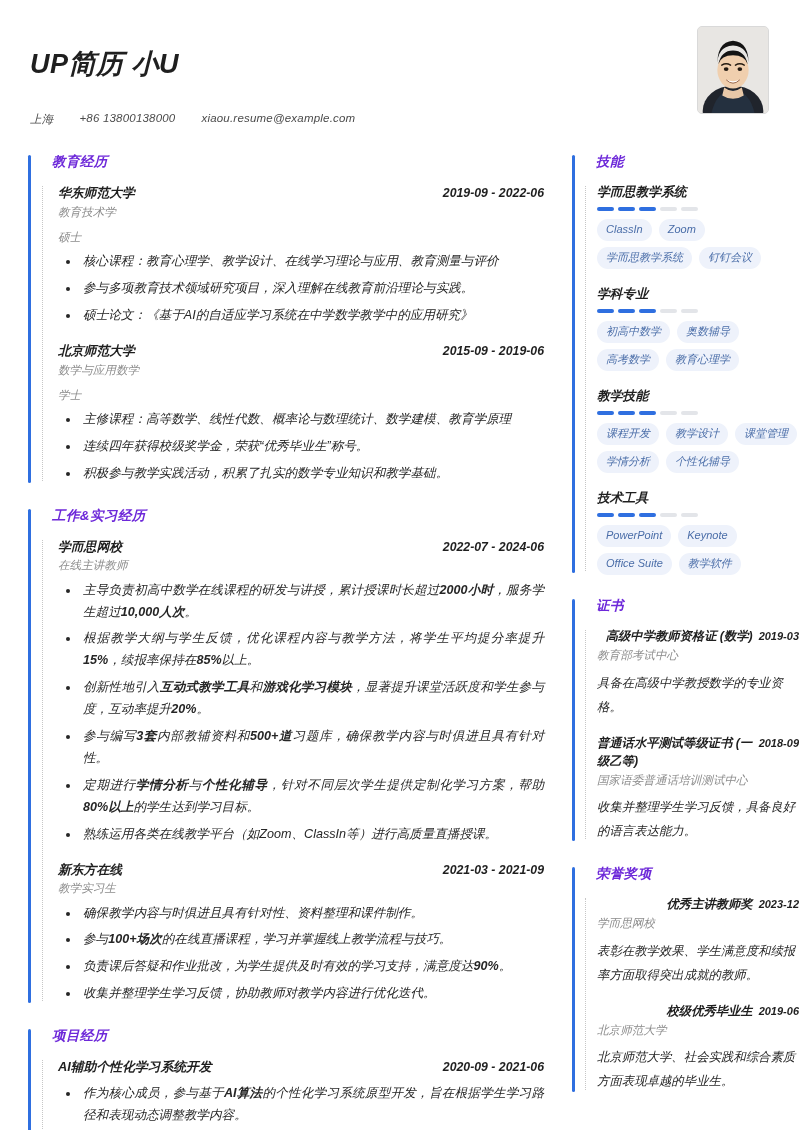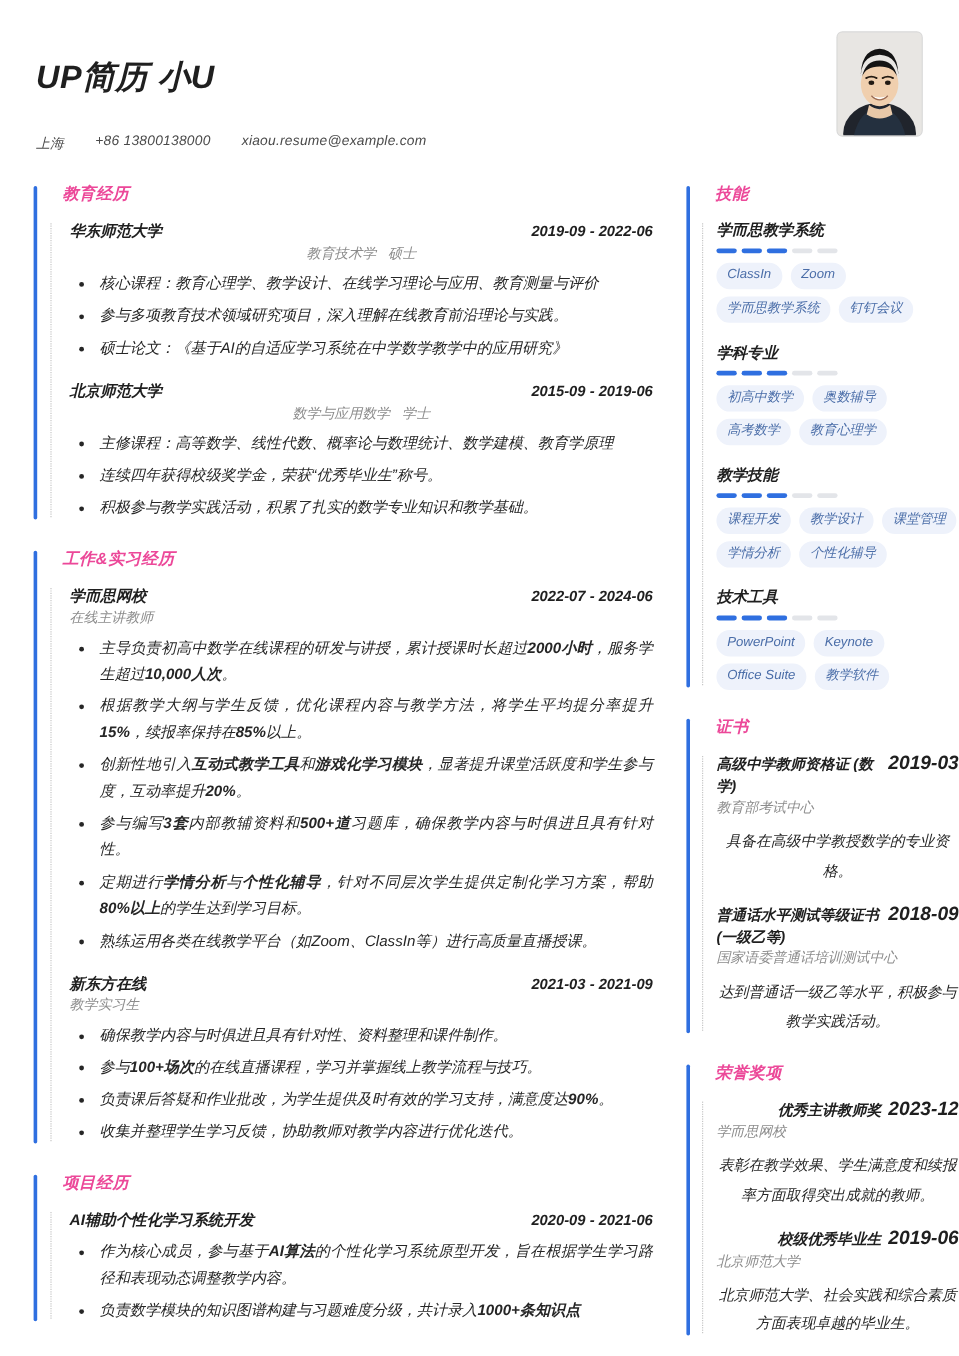"教育经历" .section-title { color: #ec4899 -> #6d28d9 }
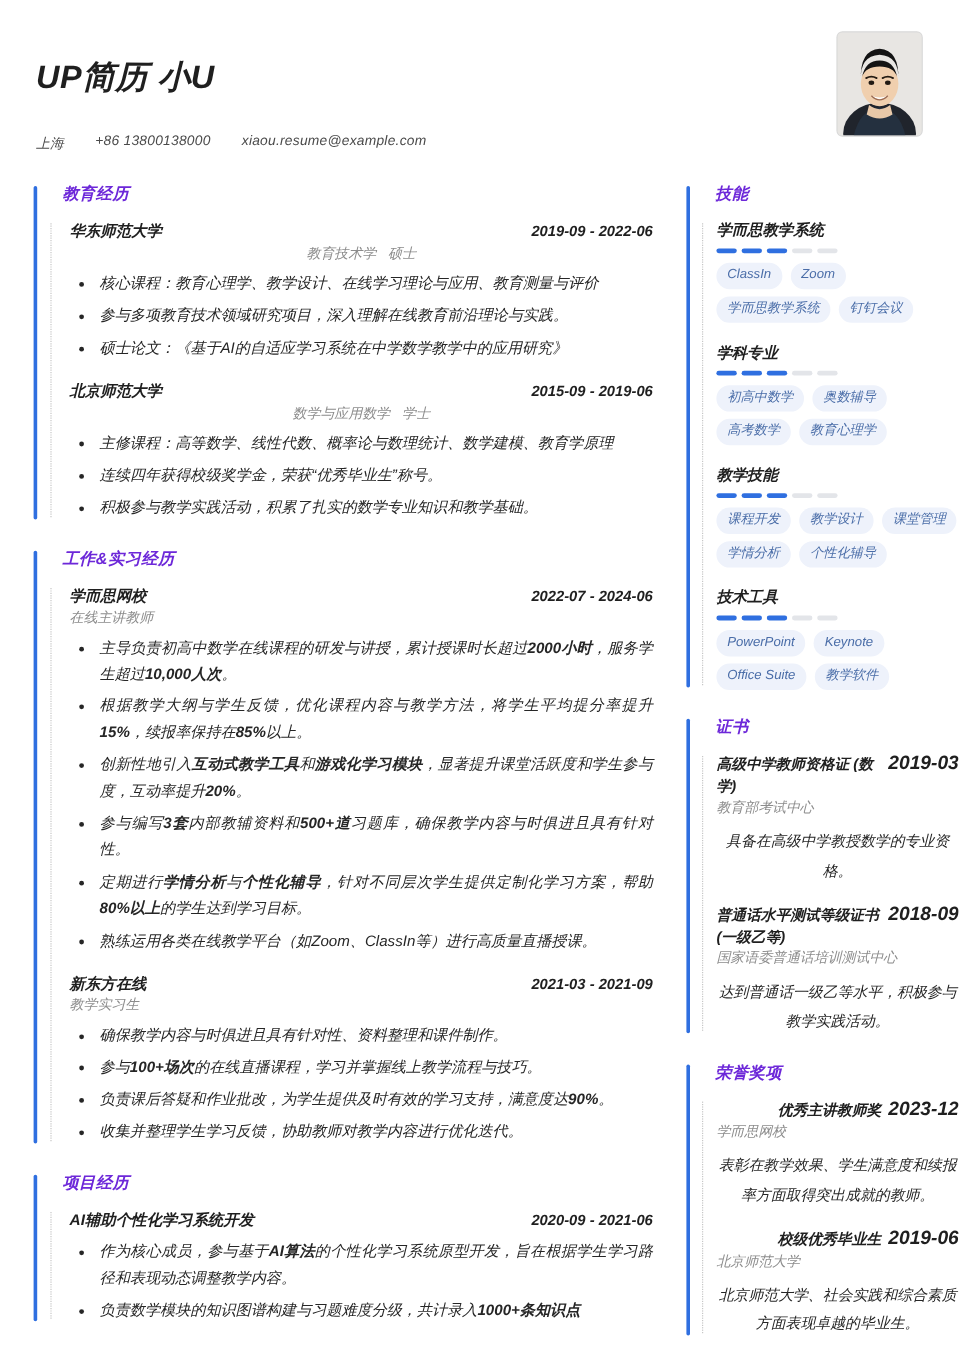"教育技术学" .entry-row2 { flex-direction: none -> column }
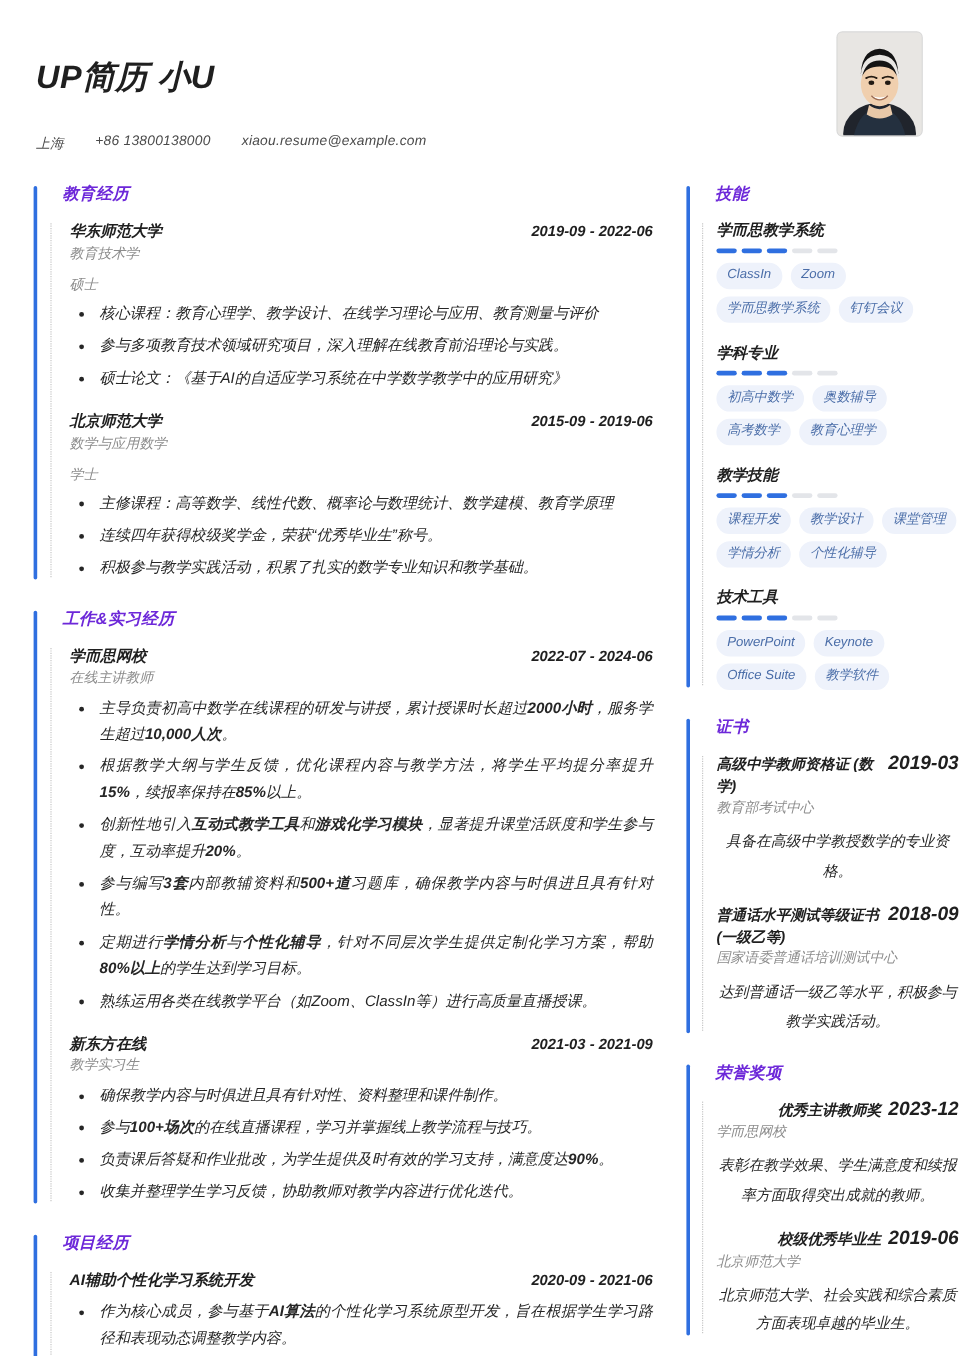"2019-03" .cert-date { font-size: 16px -> 11px }
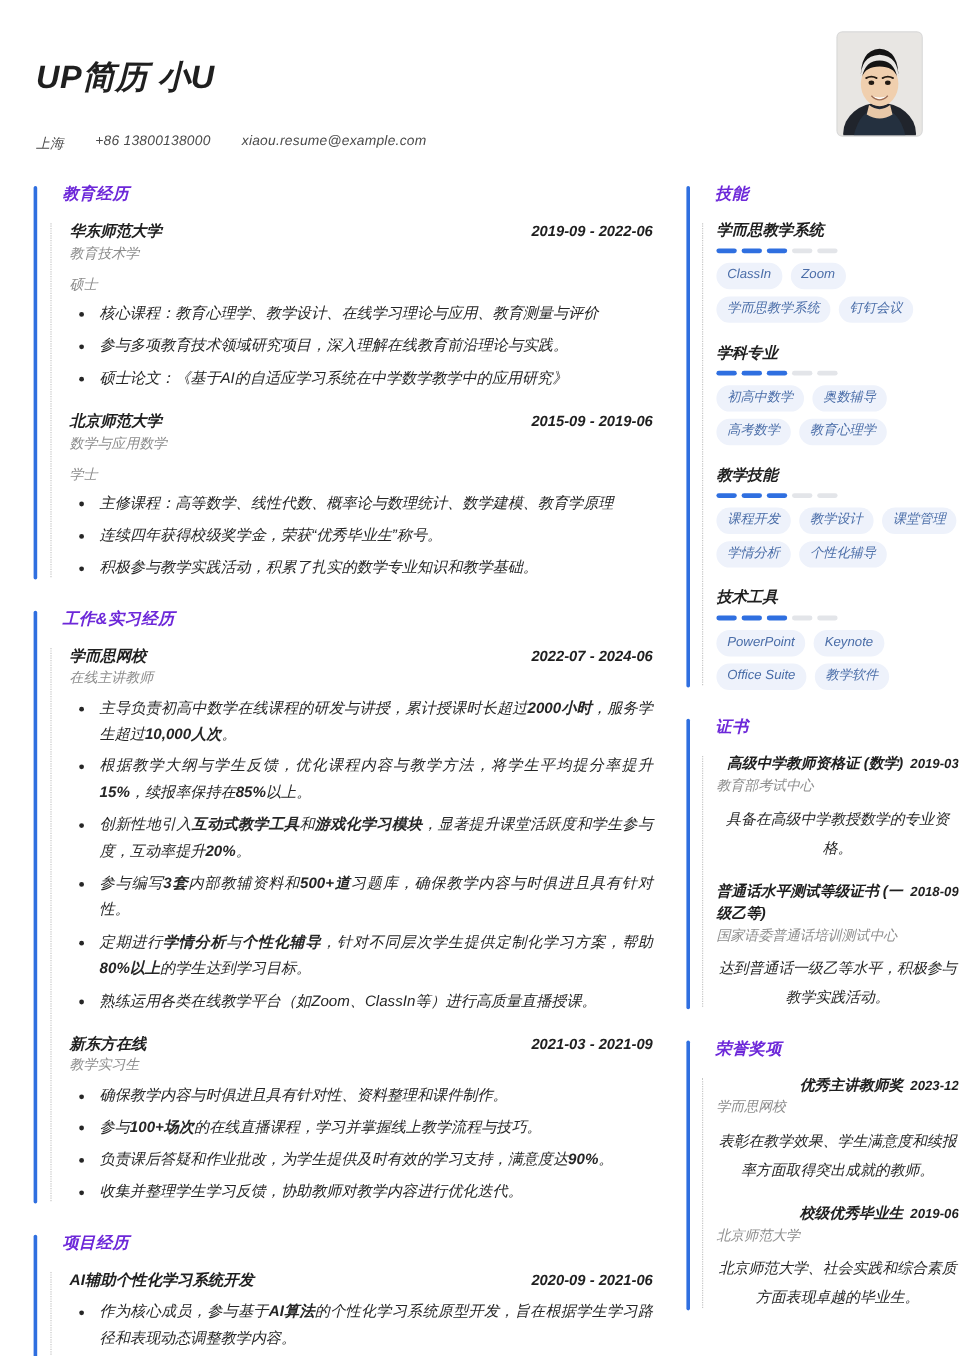"具备在高级中学教授数学的专业资格。" .cert-desc { text-align: center -> none }
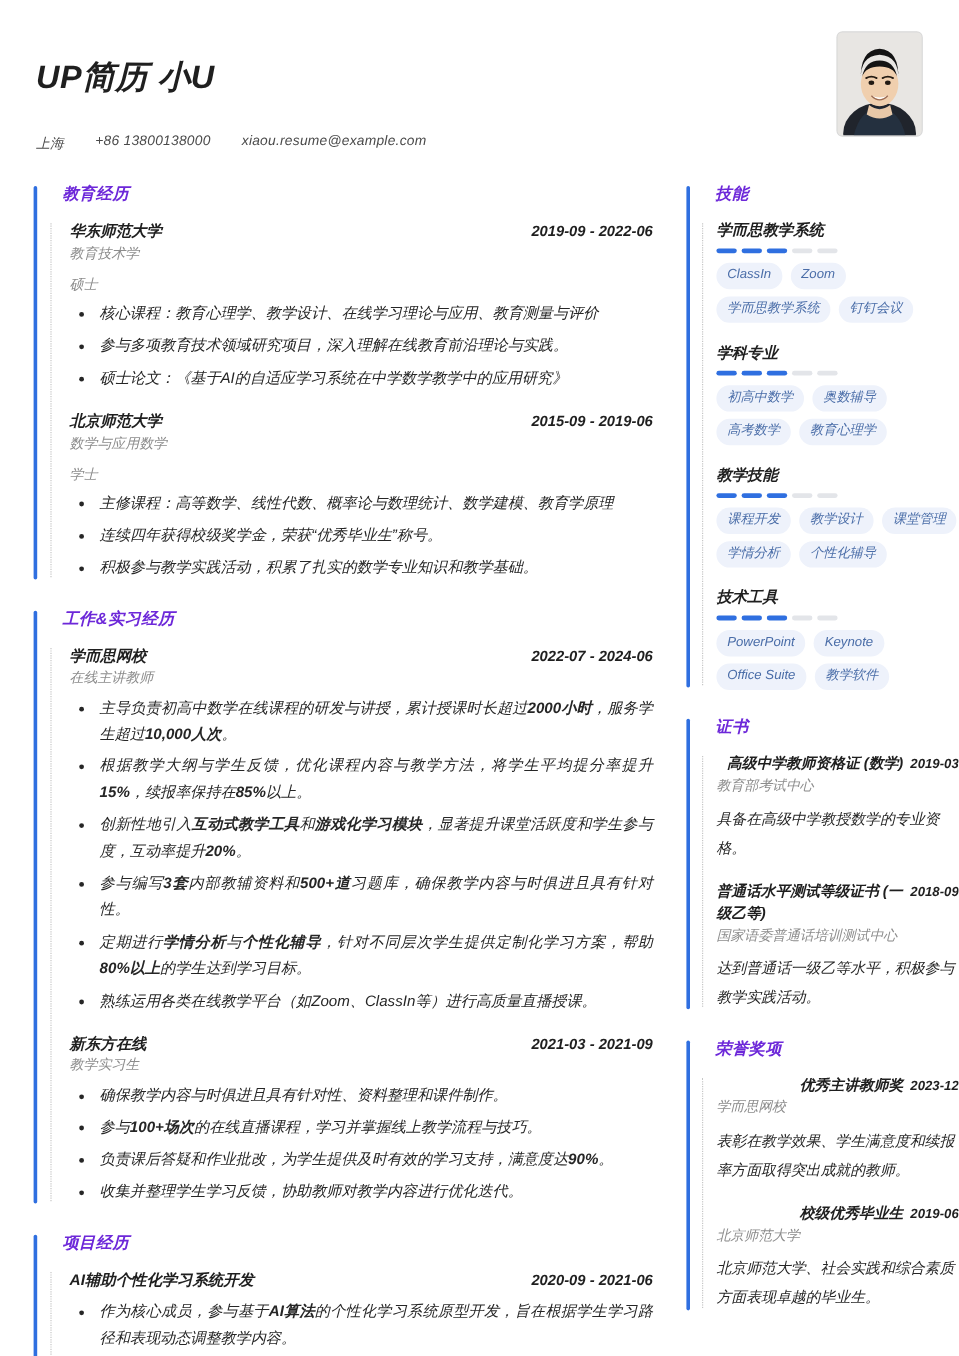"达到普通话一级乙等水平，积极参与教学实践活动。" div.cert-desc { text: 达到普通话一级乙等水平，积极参与教学实践活动 -> 收集并整理学生学习反馈，具备良好的语言表达能力 }
